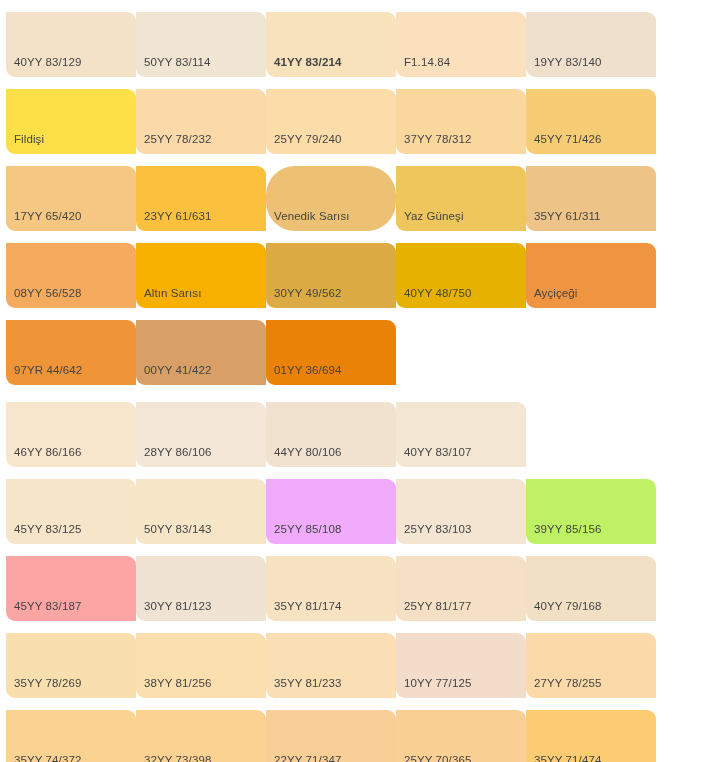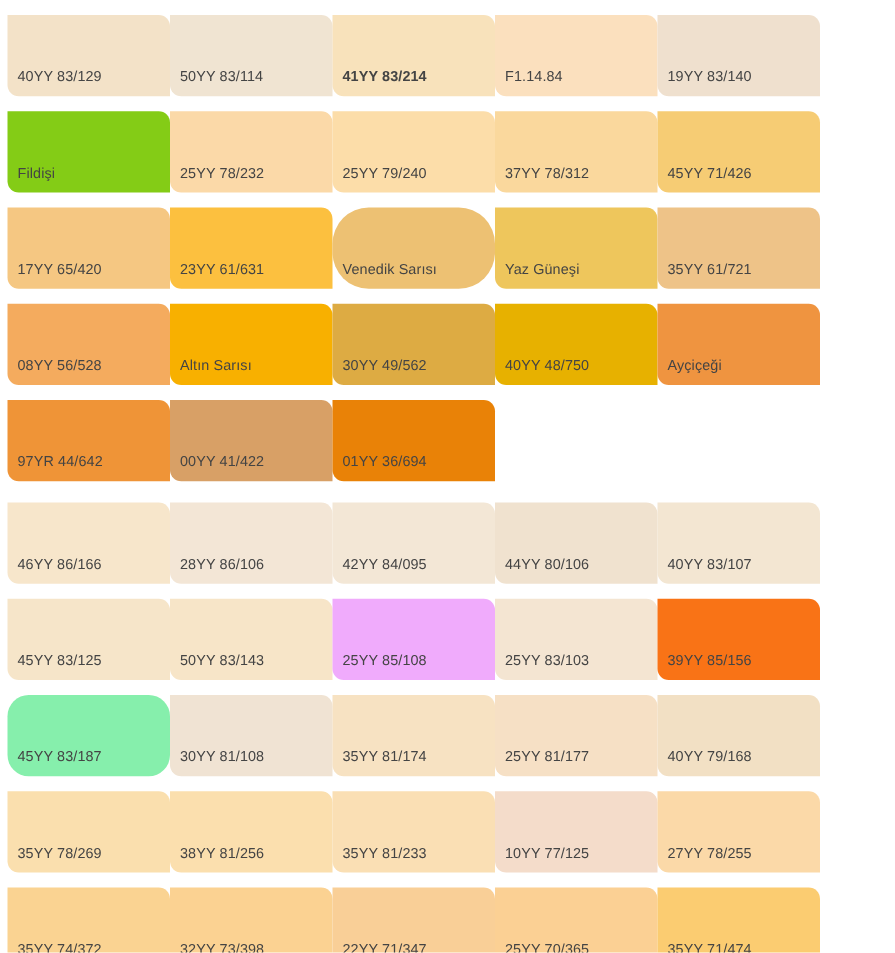"Fildişi" div.swatch { background: #84cc16 -> #fde047 }
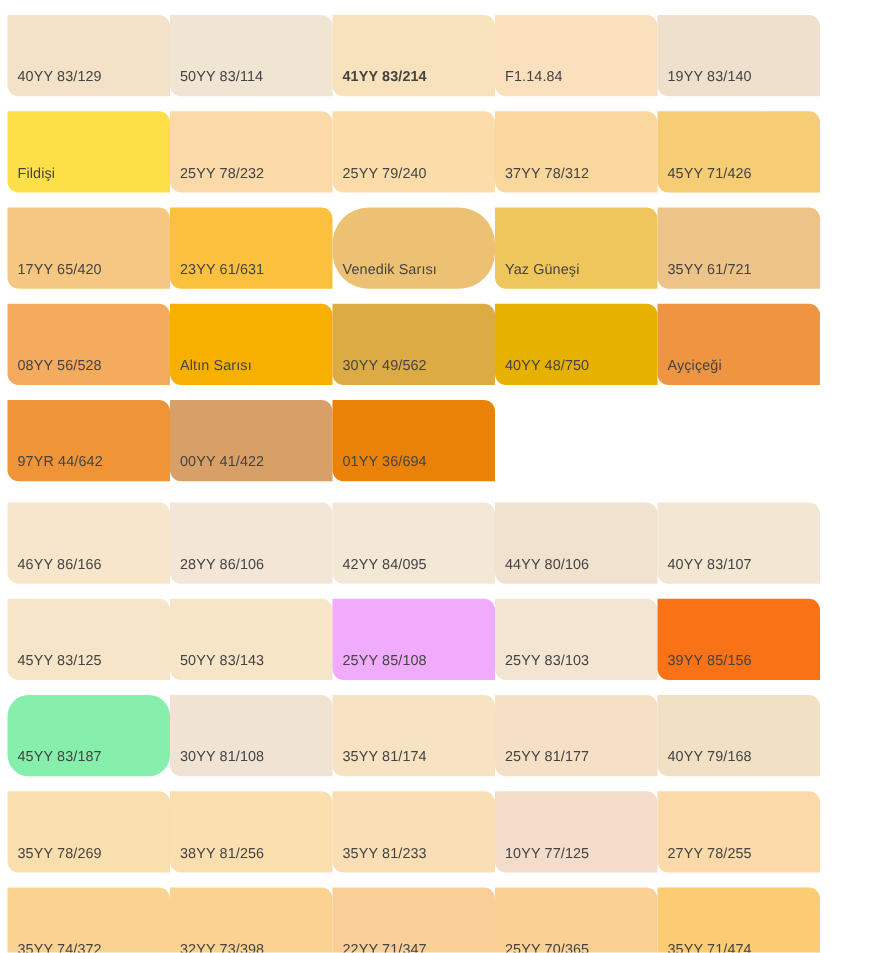"35YY 61/721" span.swatch-label { text: 61/721 -> 61/311 }
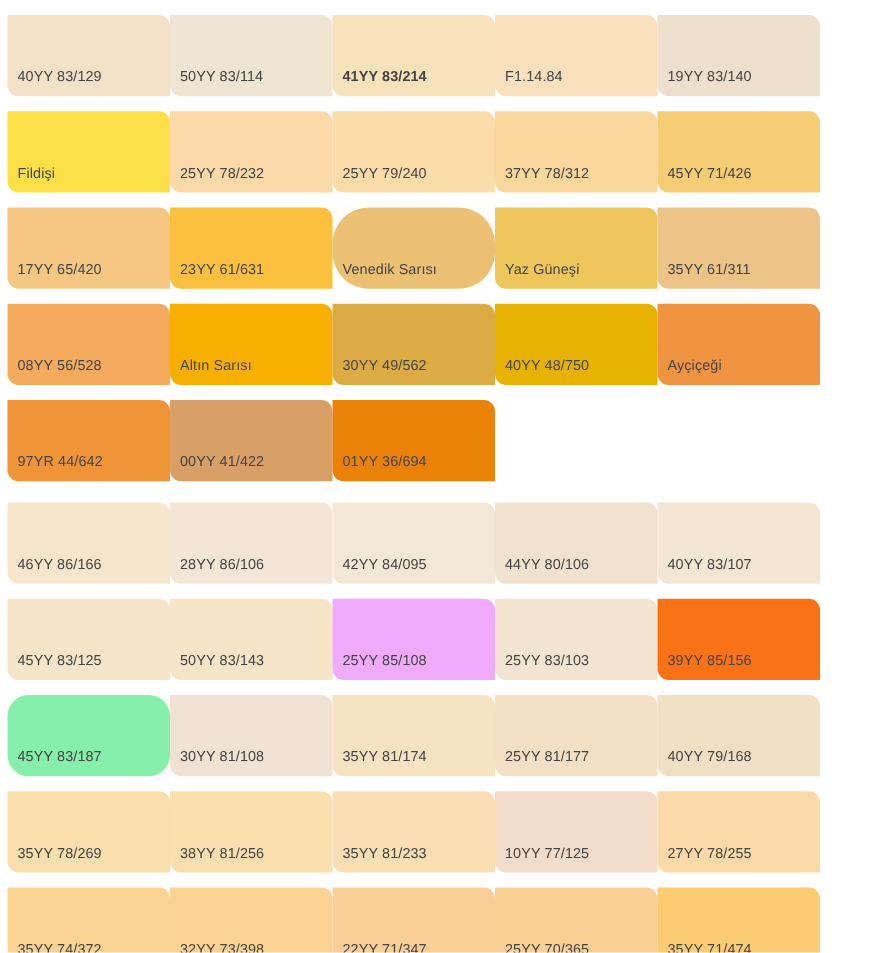"42YY 84/095" div.swatch { html: <div> <span>42YY 84/095</span> </div> -> none }
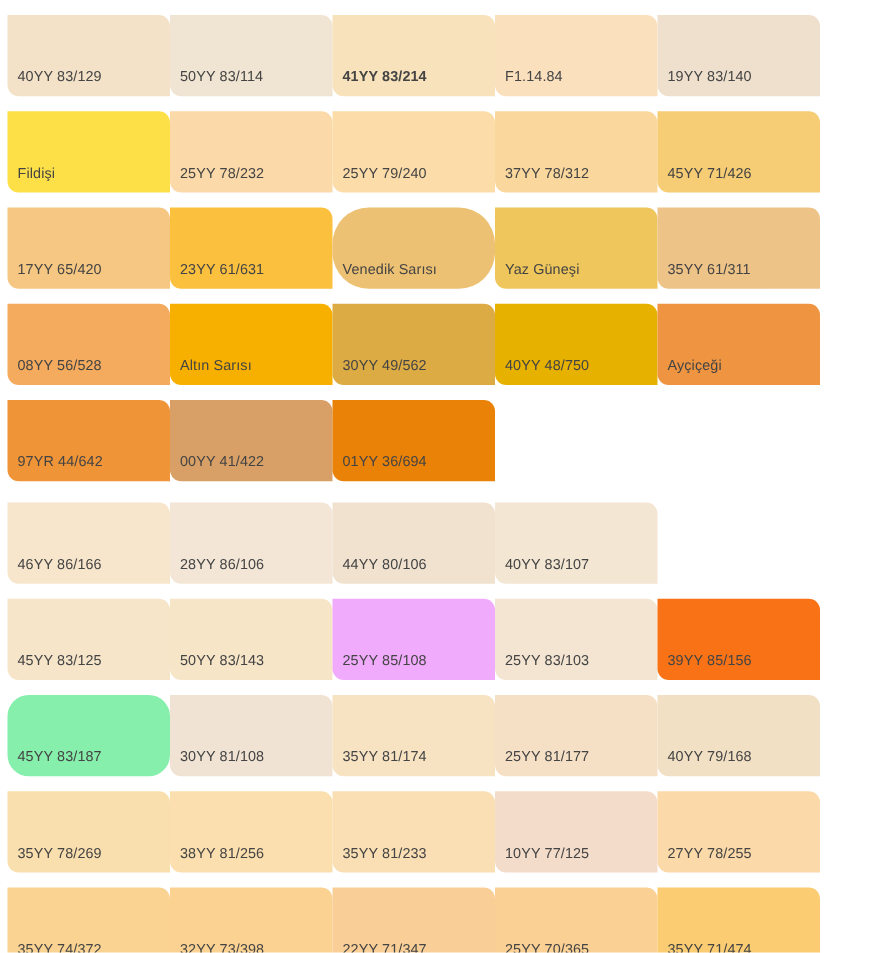"39YY 85/156" div.swatch { background: #f97316 -> #bef264 }
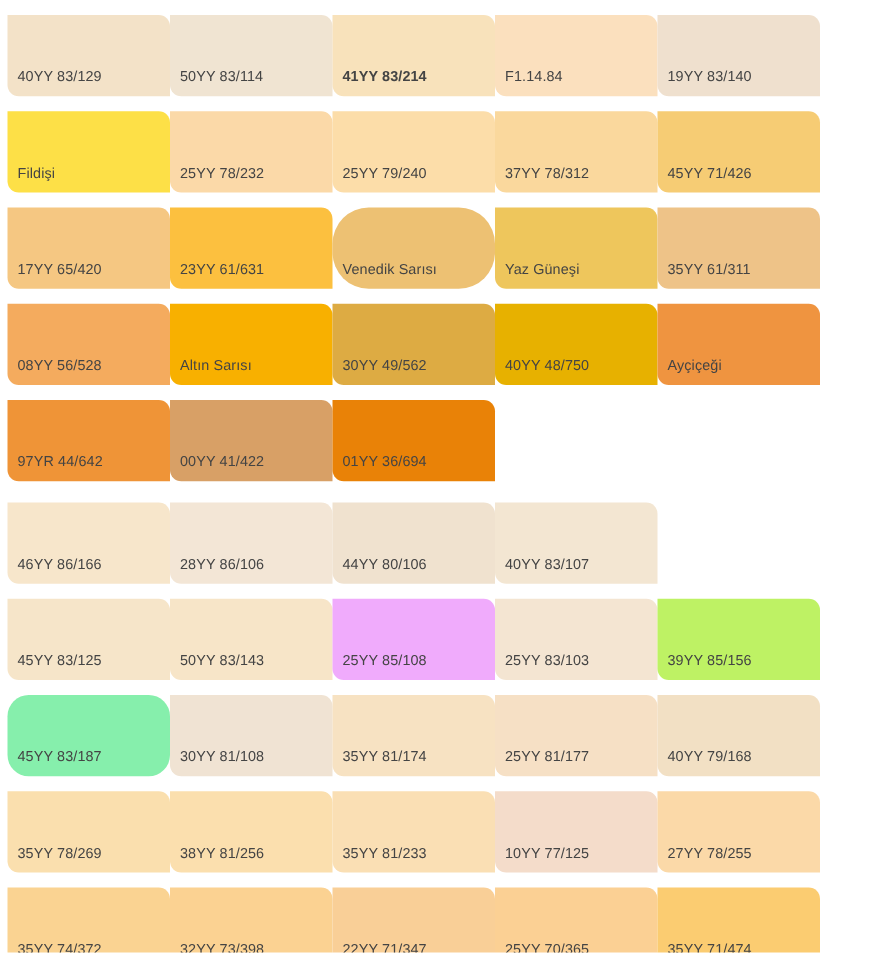"45YY 83/187" div.swatch { background: #86efac -> #fca5a5; border-radius: 17px -> none }
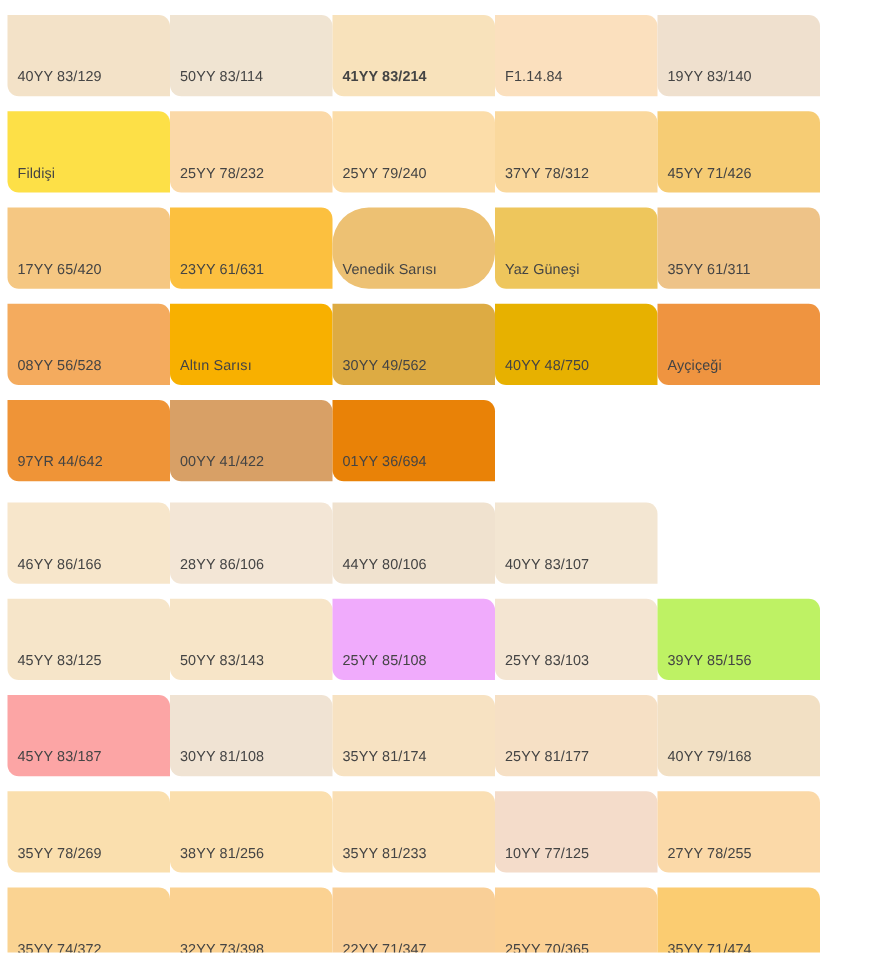"30YY 81/108" span.swatch-label { text: 81/108 -> 81/123 }
